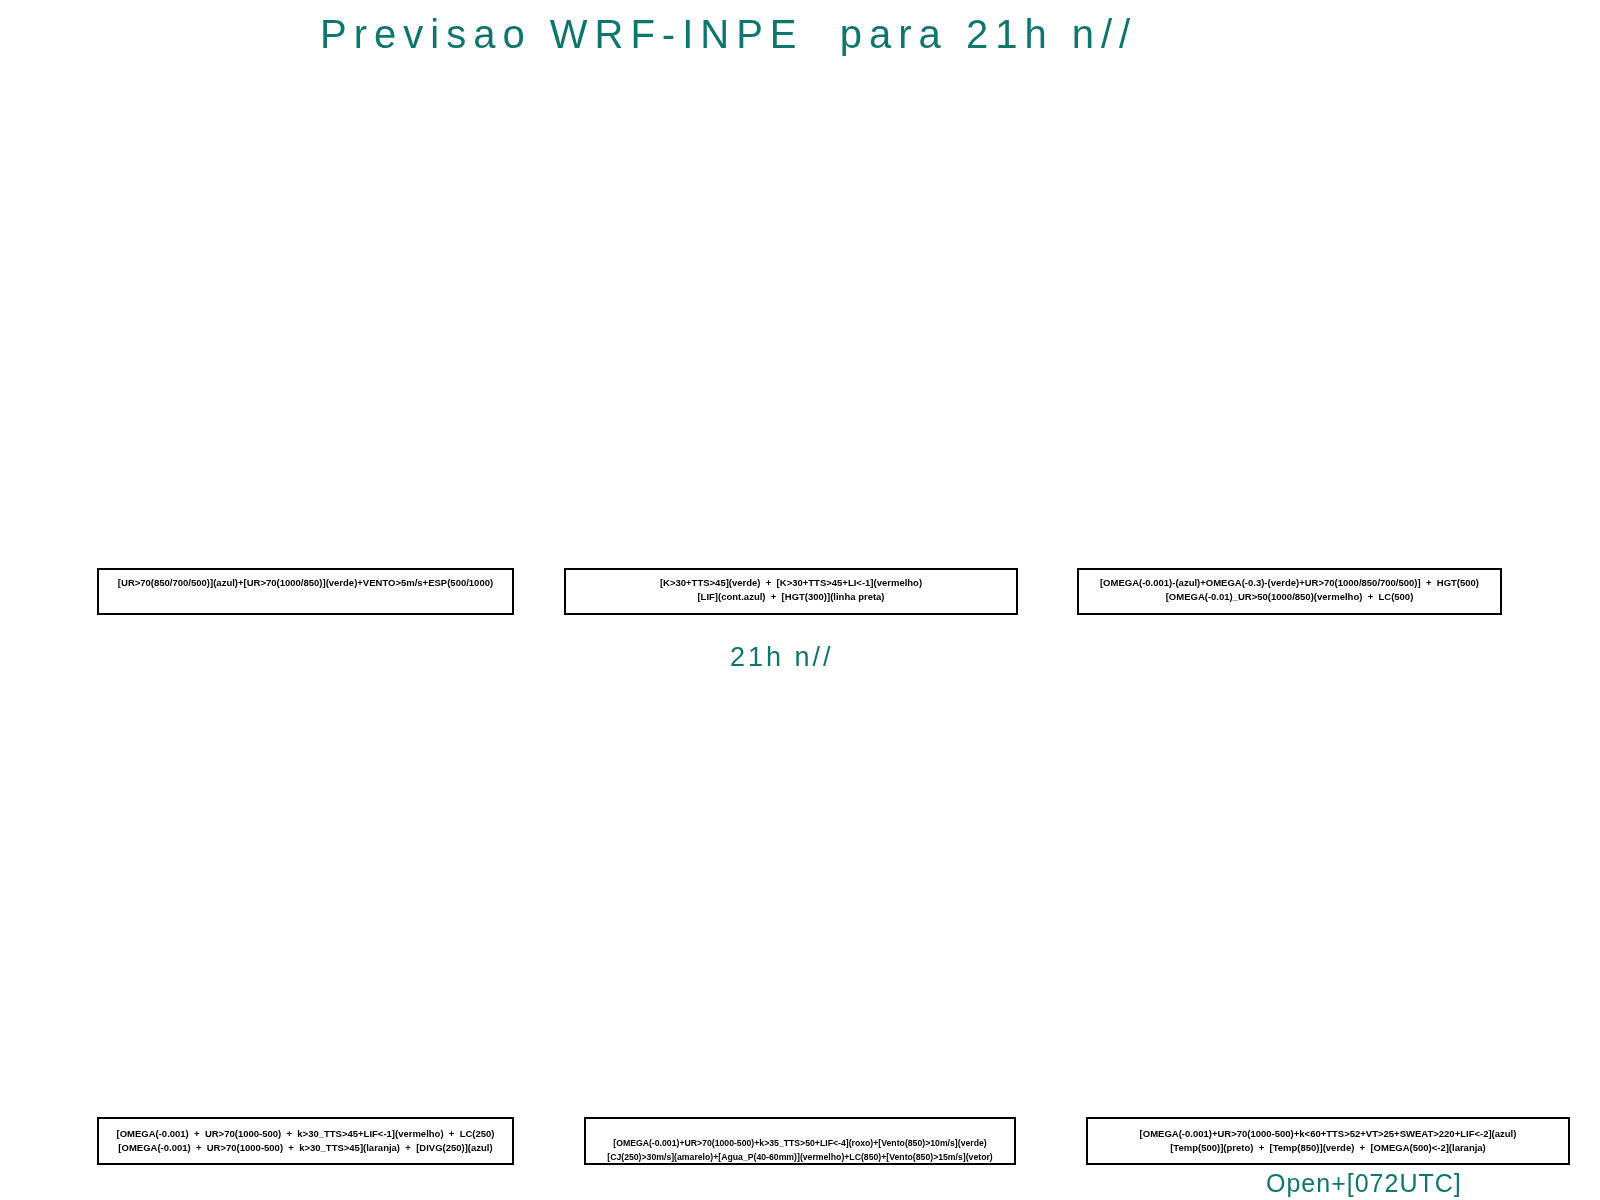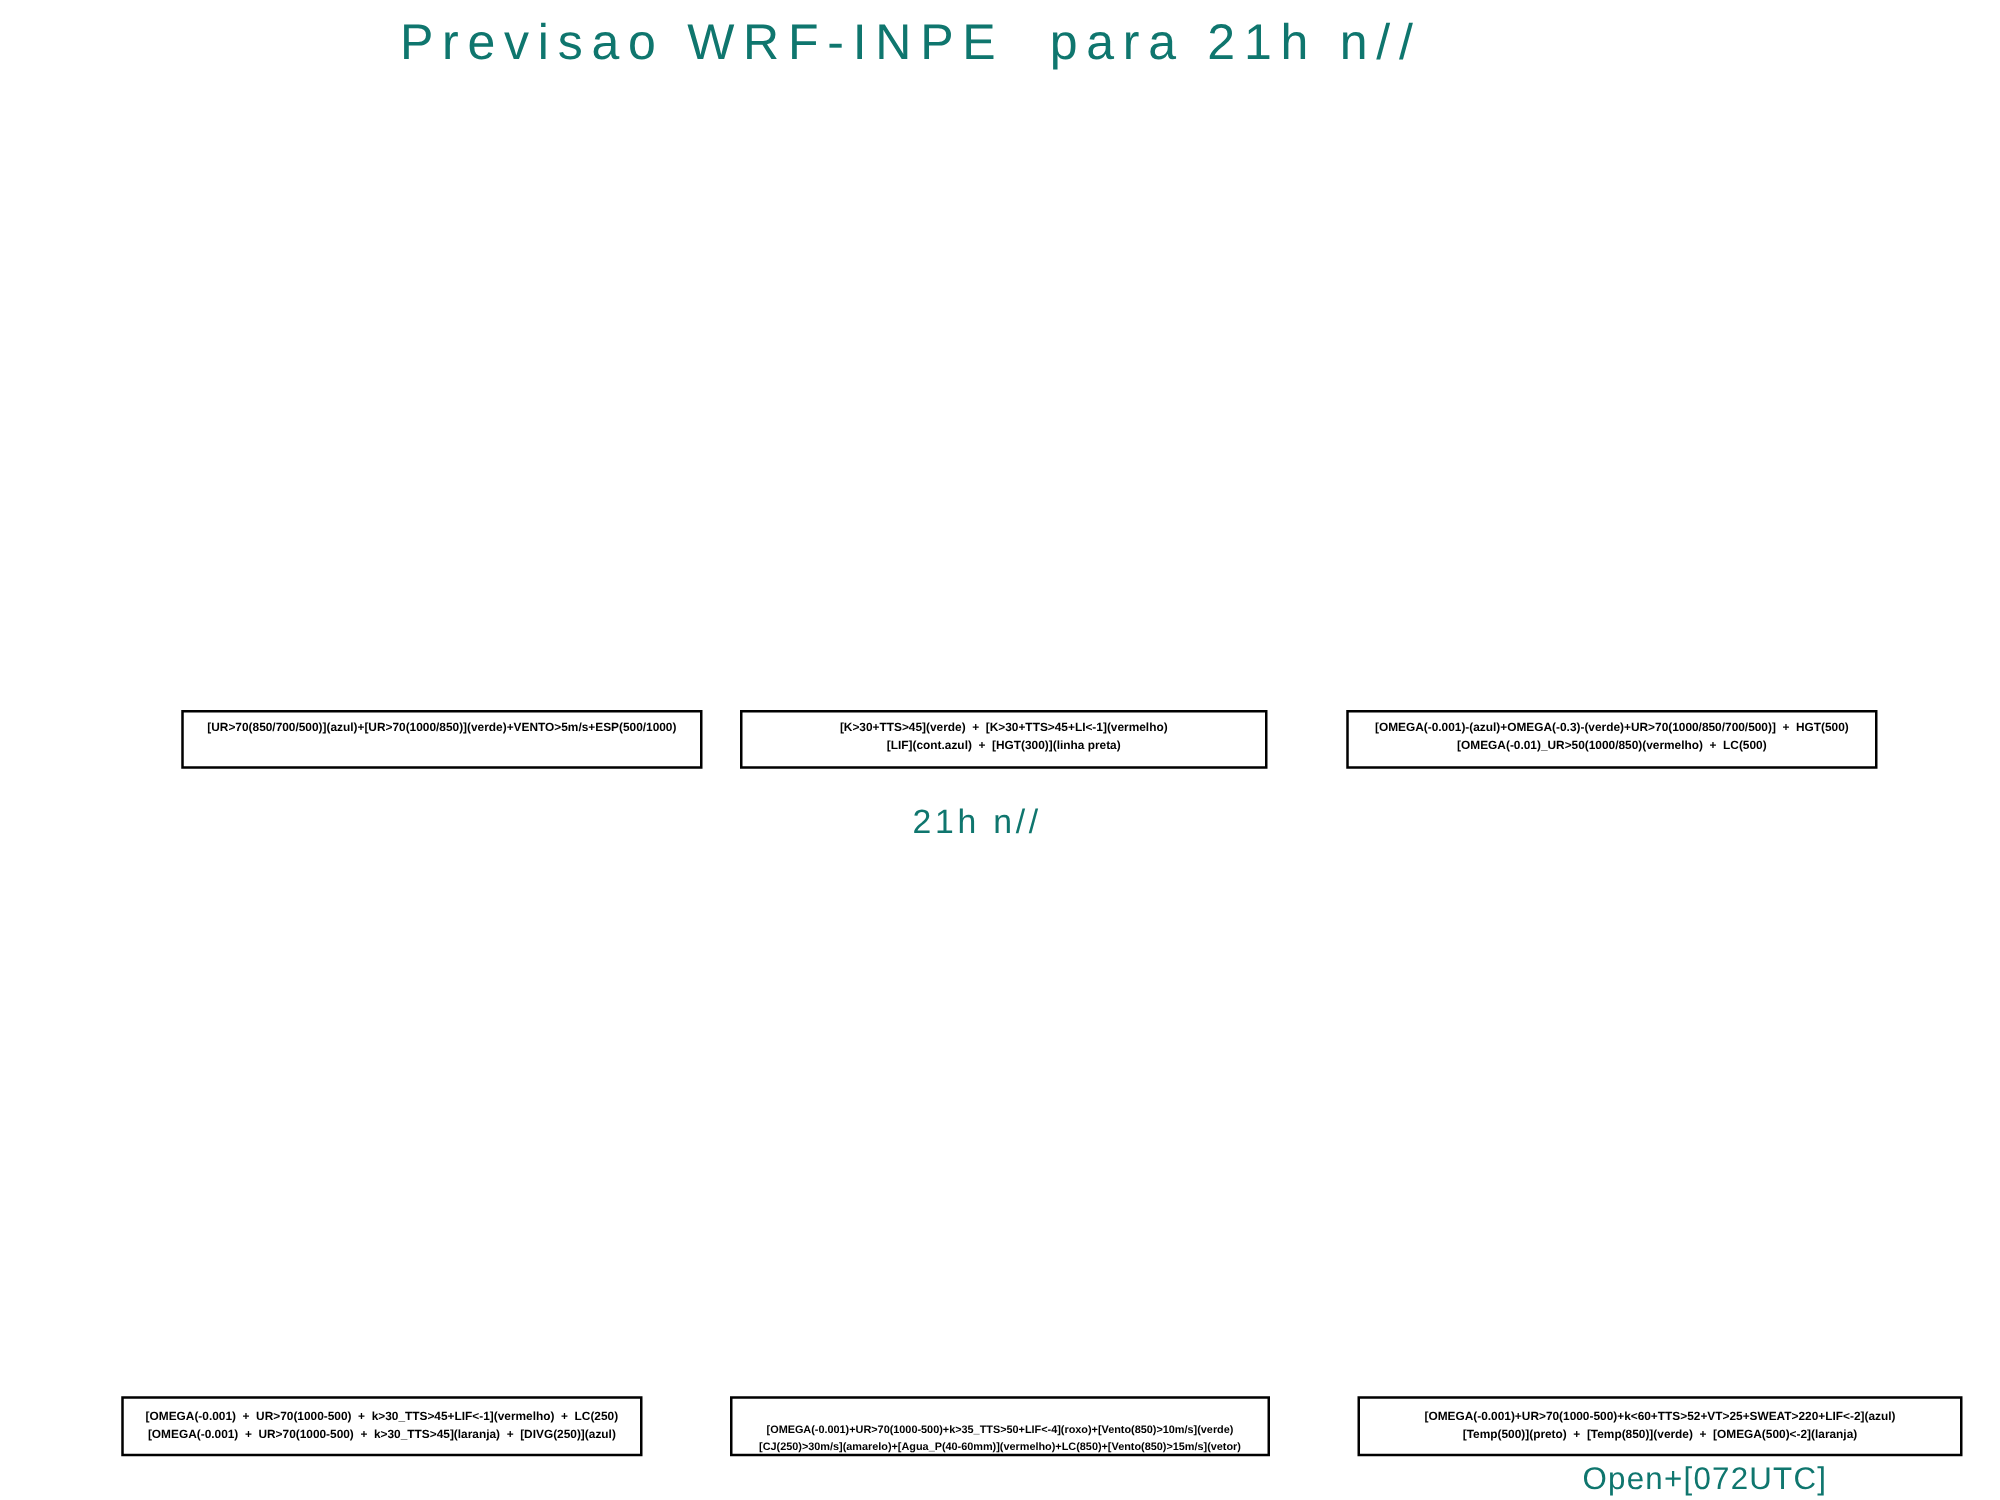"[UR>70(850/700/500)](azul)+[UR>70(1000/8" .p-tl { margin-left: 48px -> none }
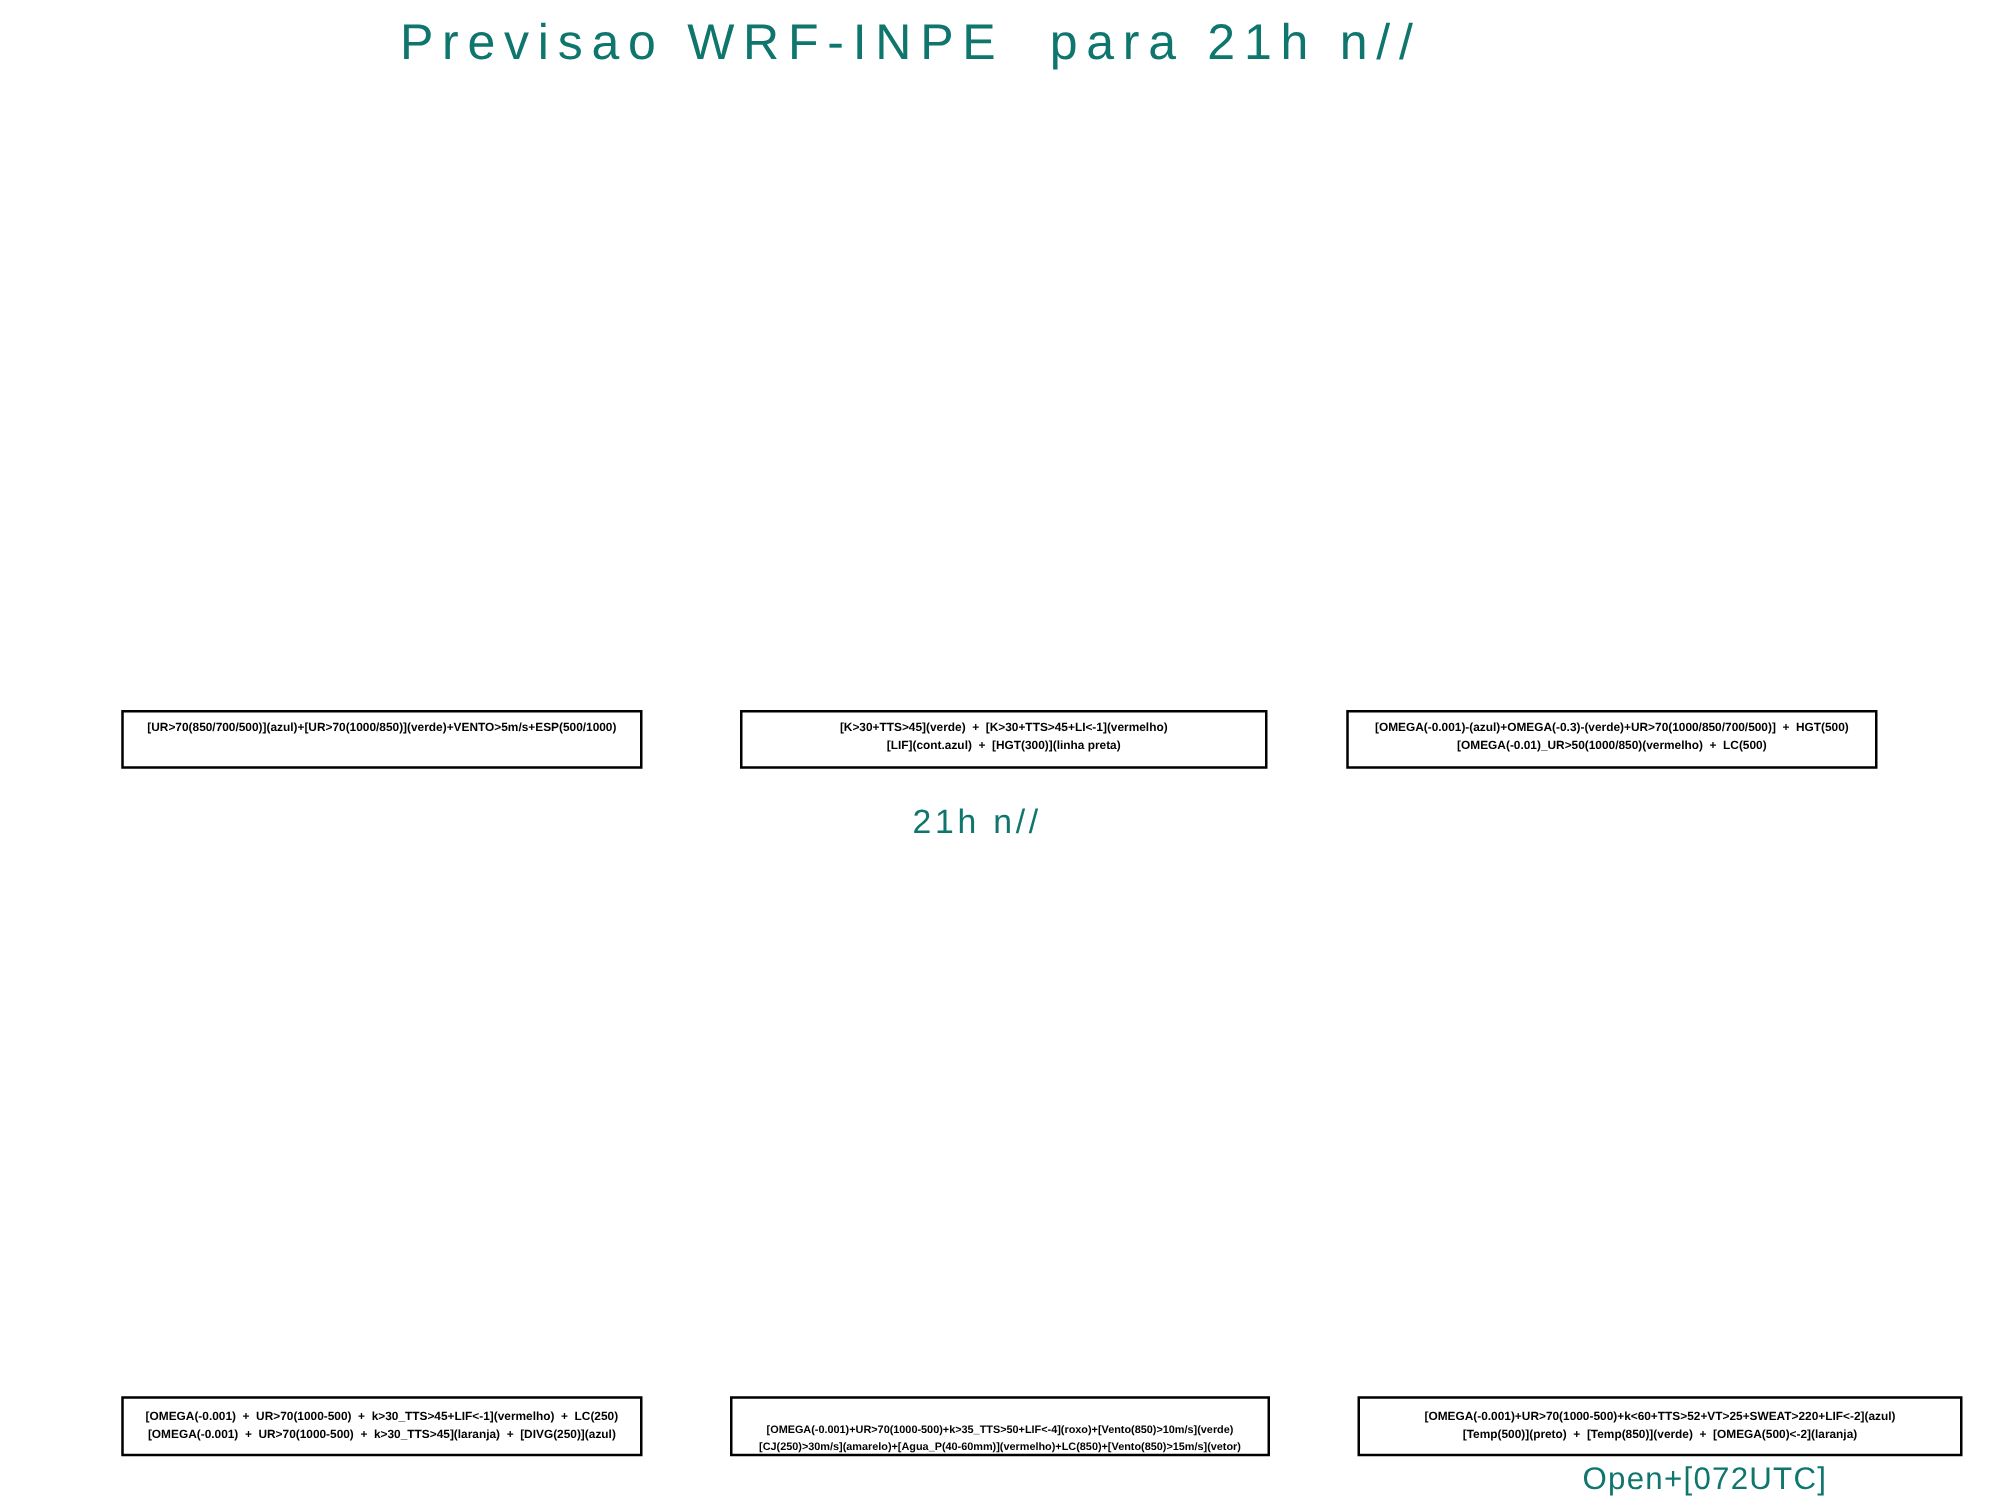"[K>30+TTS>45](verde) +" .p-tc { left: 592px -> 564px; width: 422px -> 454px }
